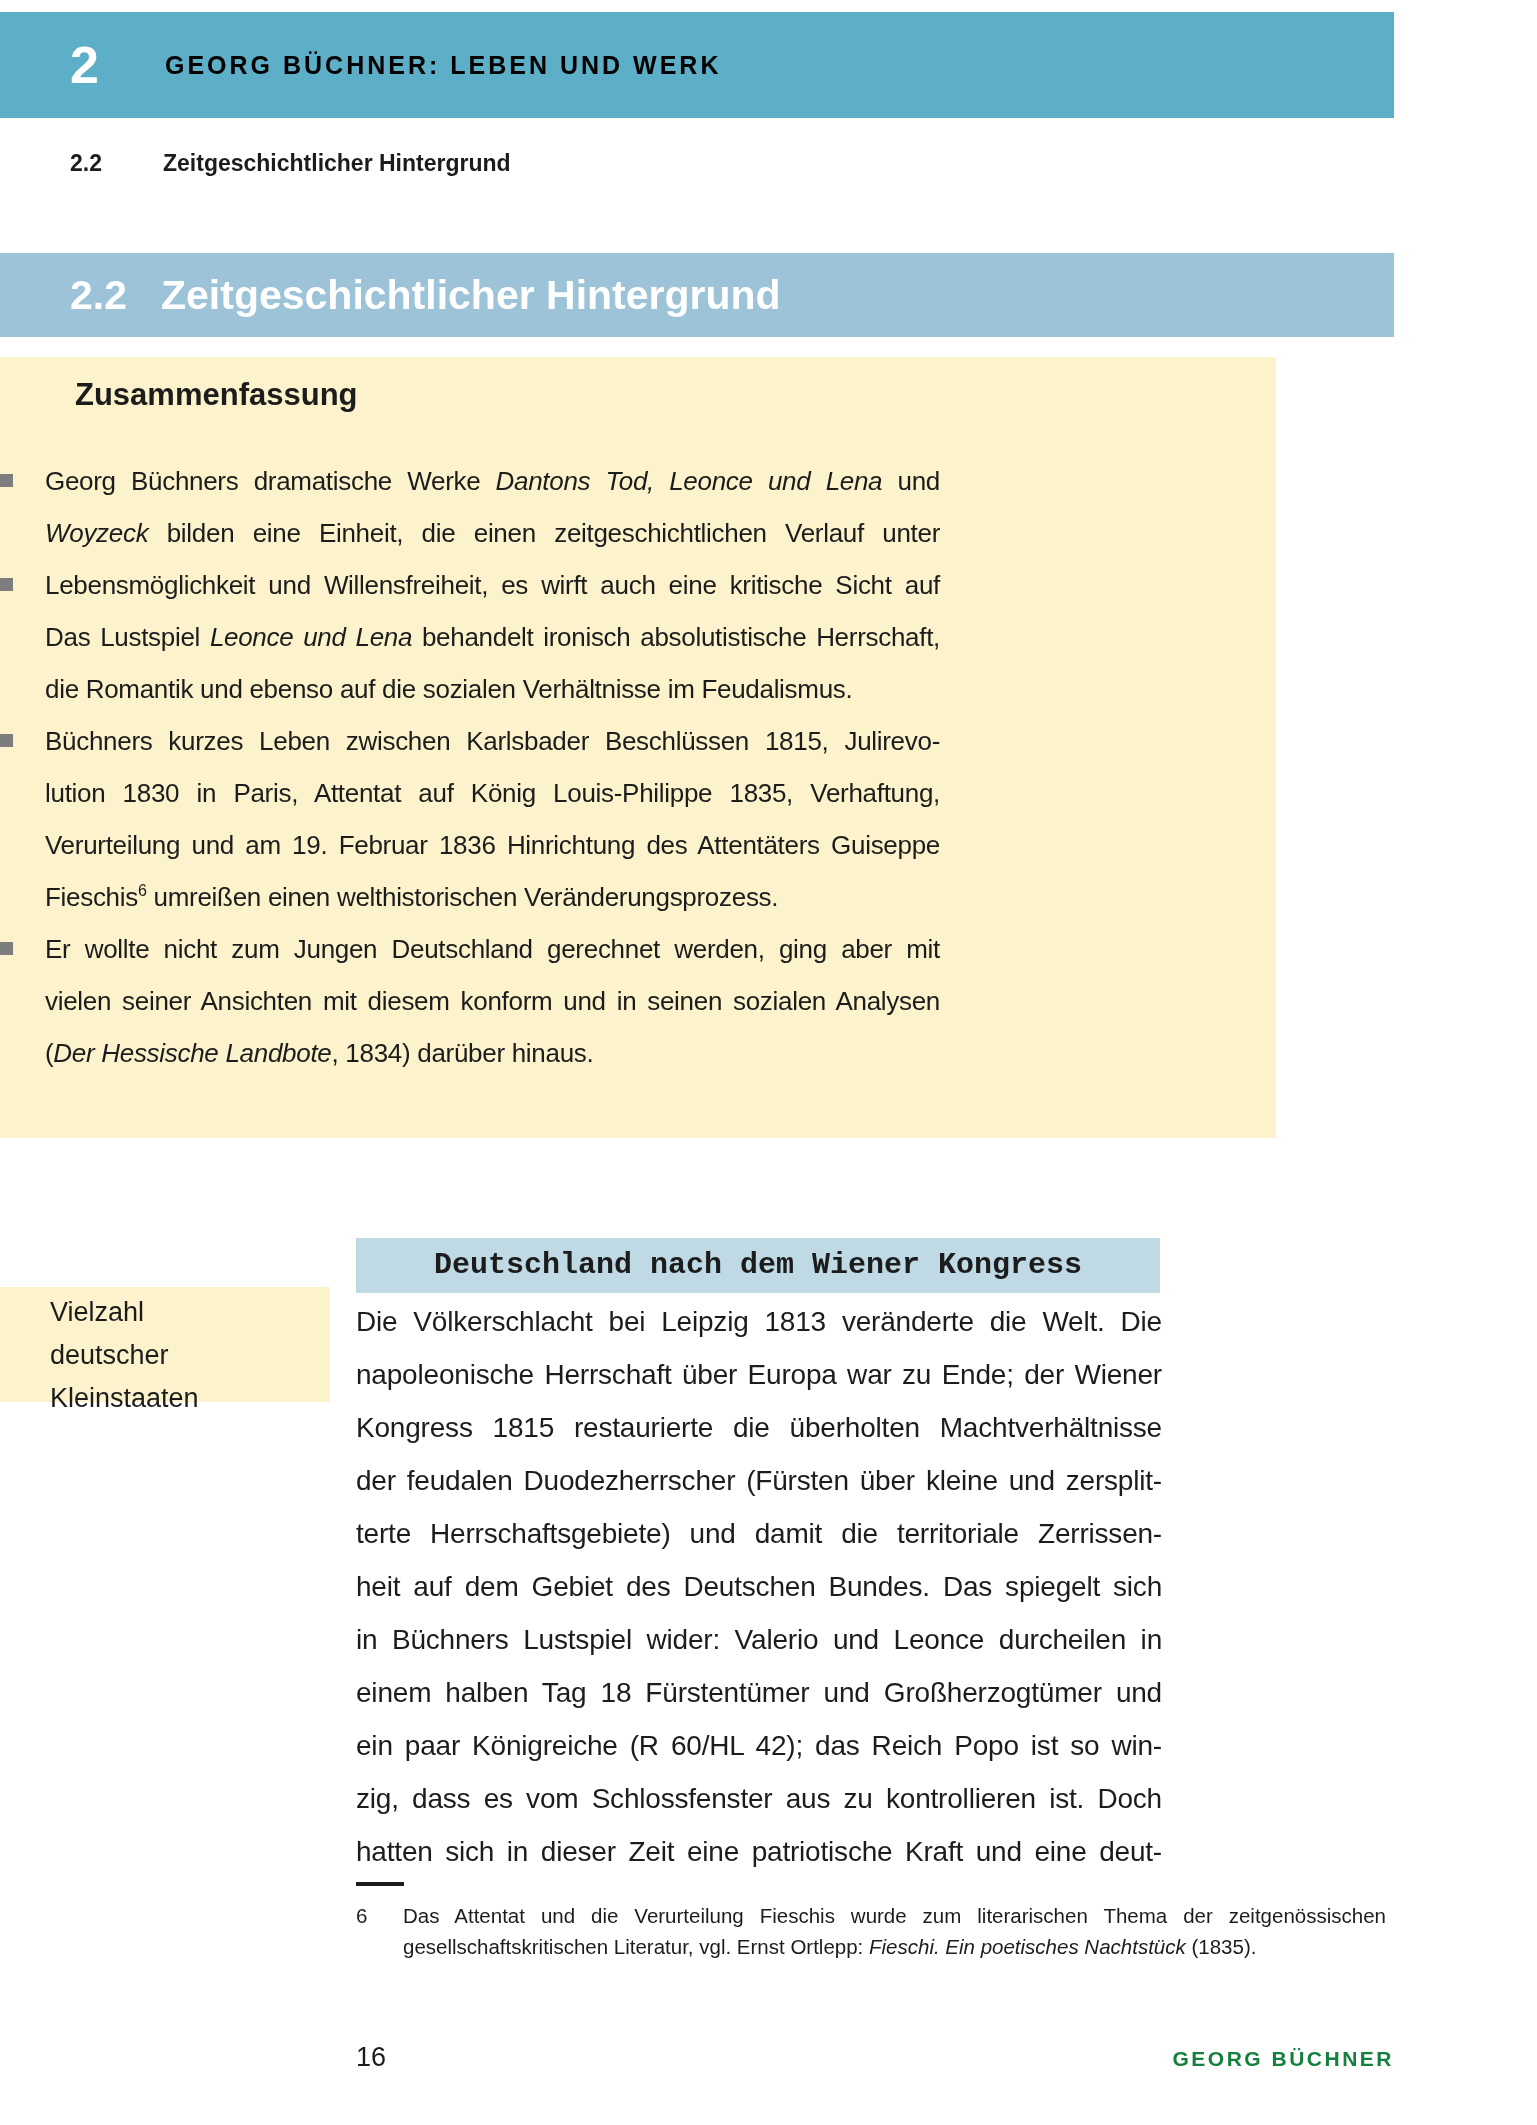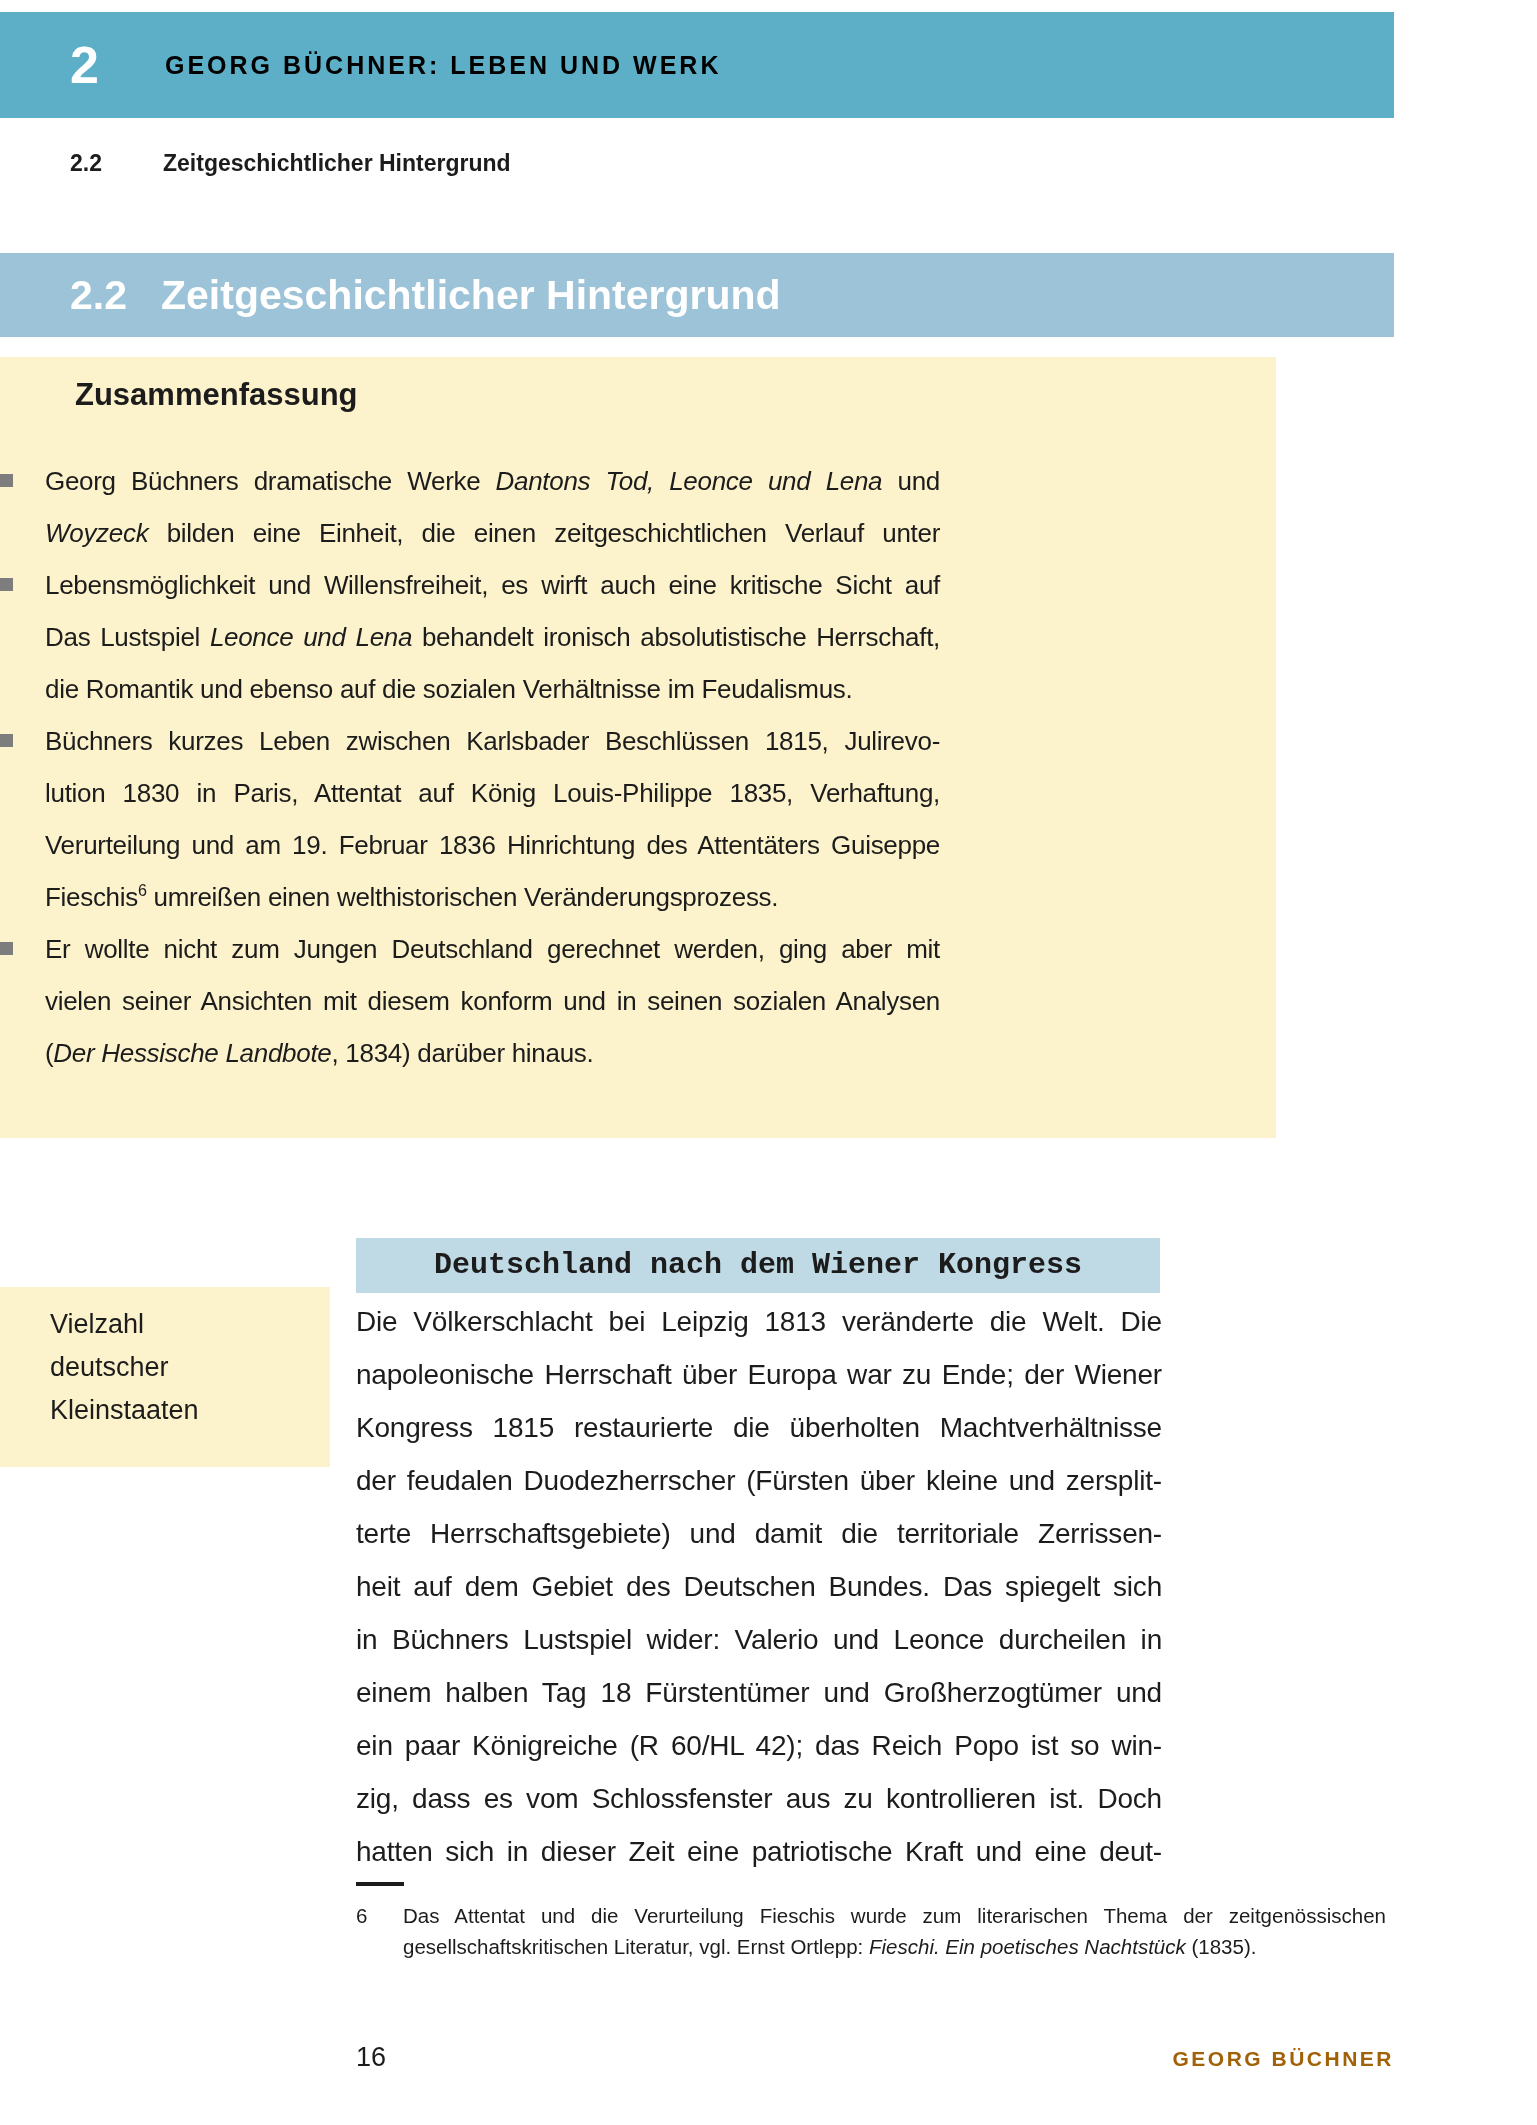"Vielzahl" .margin-note { height: 180px -> 115px; padding: 16px 0 0 50px -> 4px 0 0 50px }
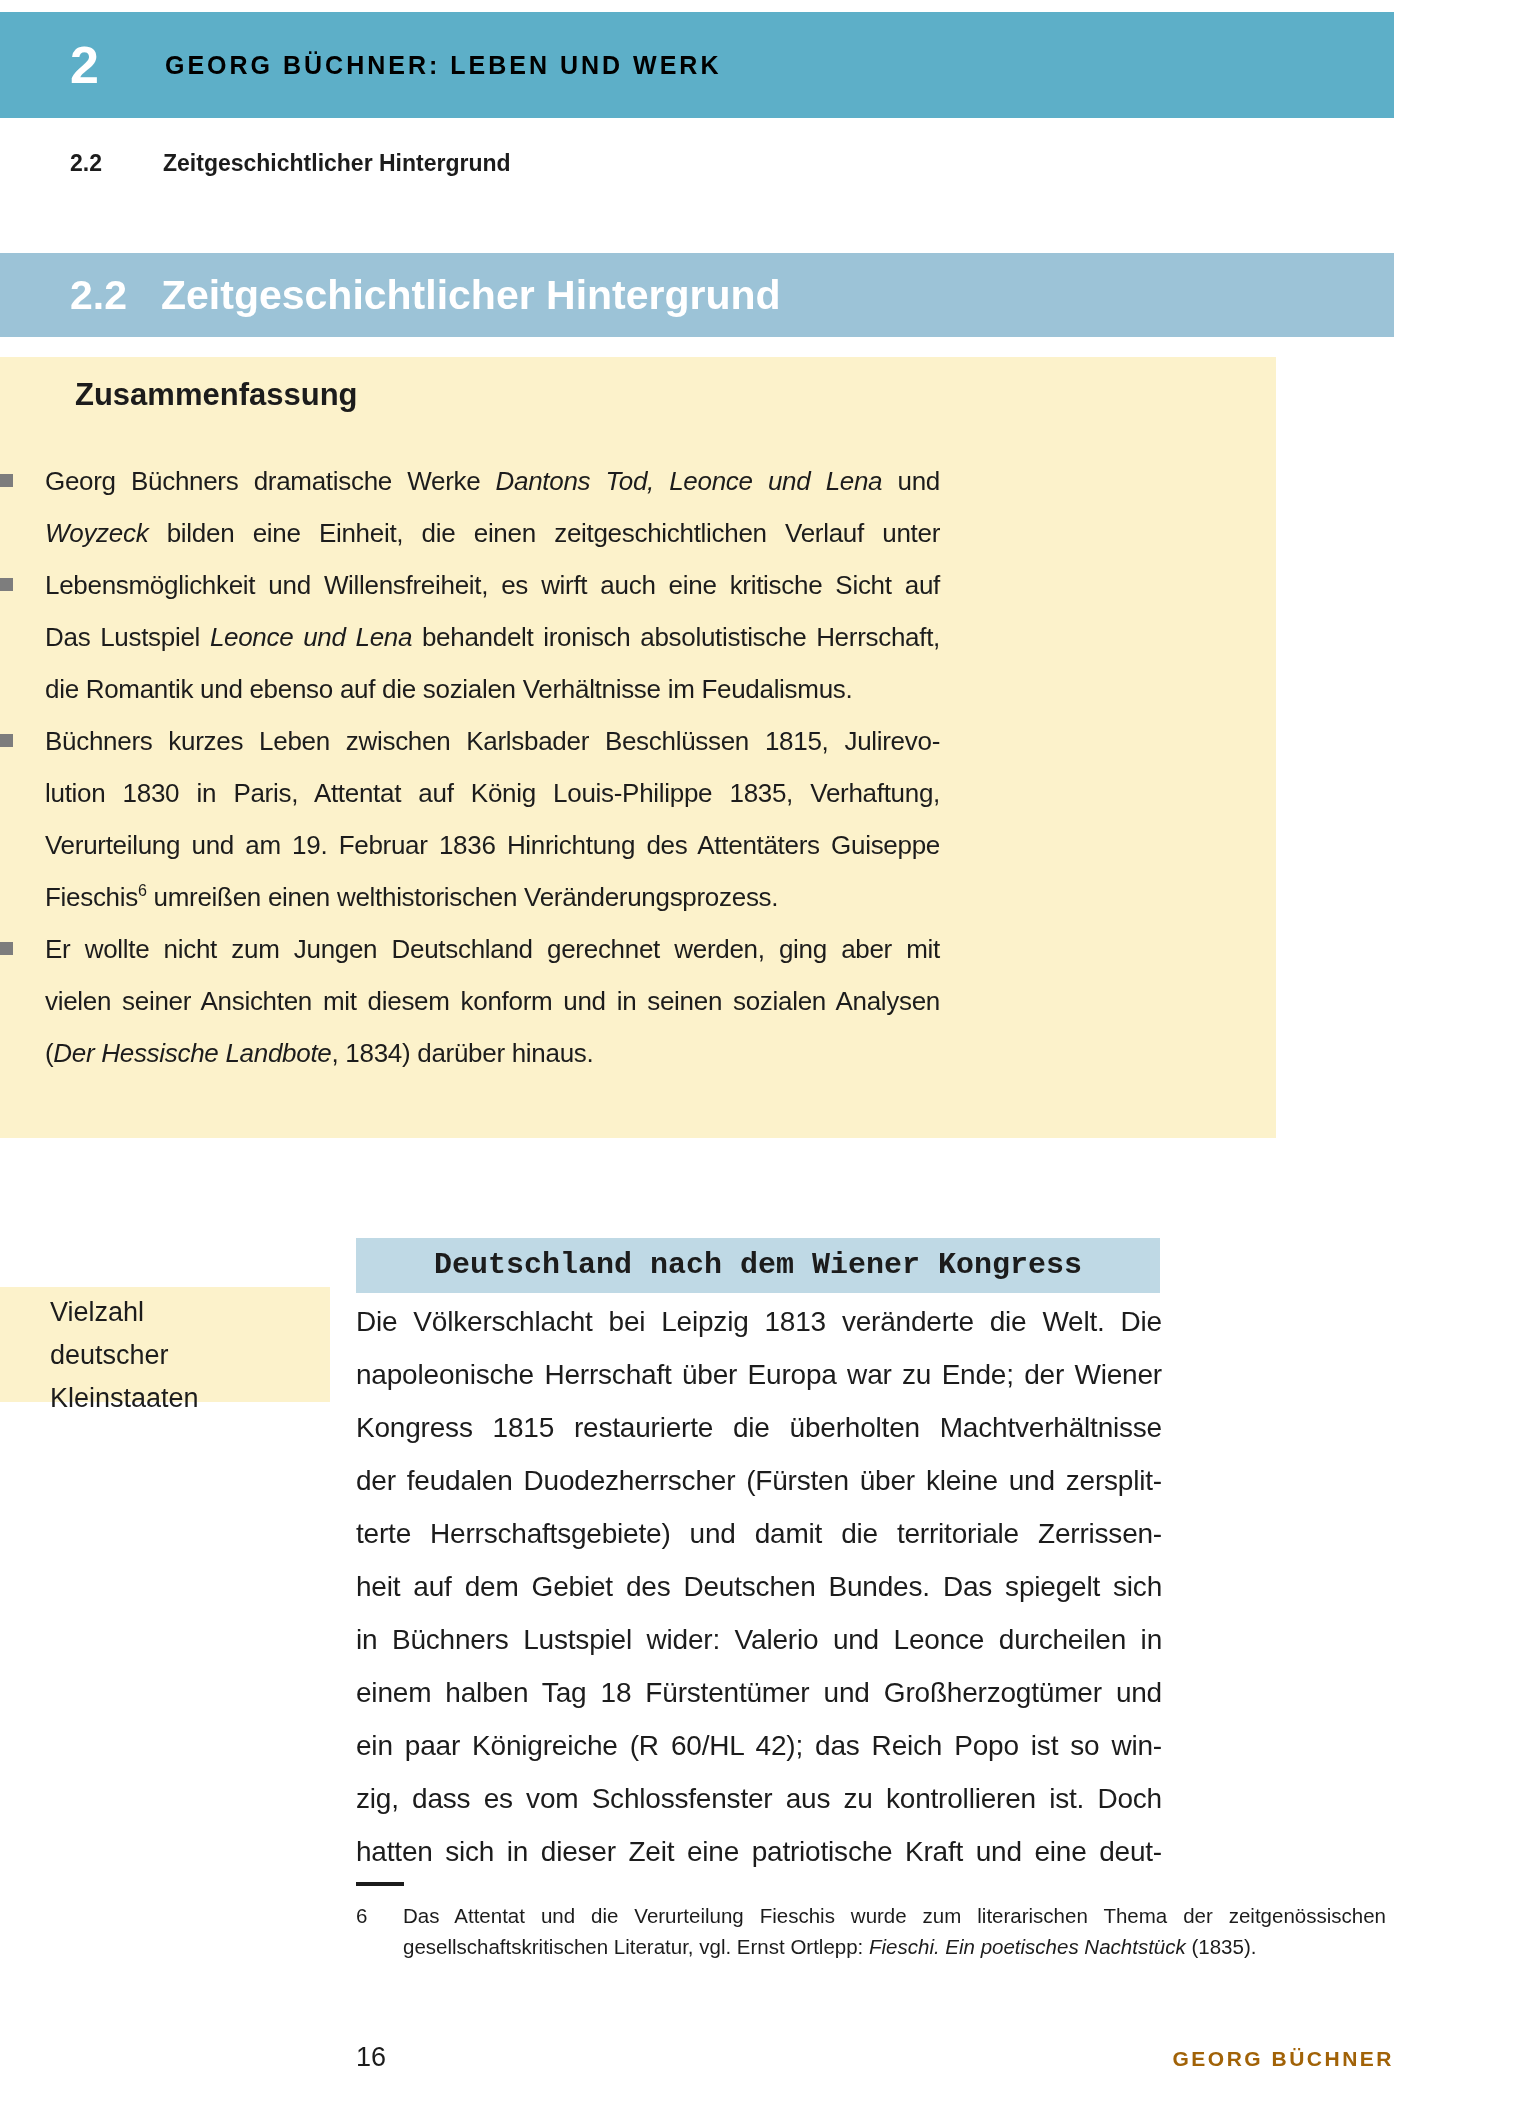"GEORG BÜCHNER" .running-footer { color: #a16207 -> #15803d }
